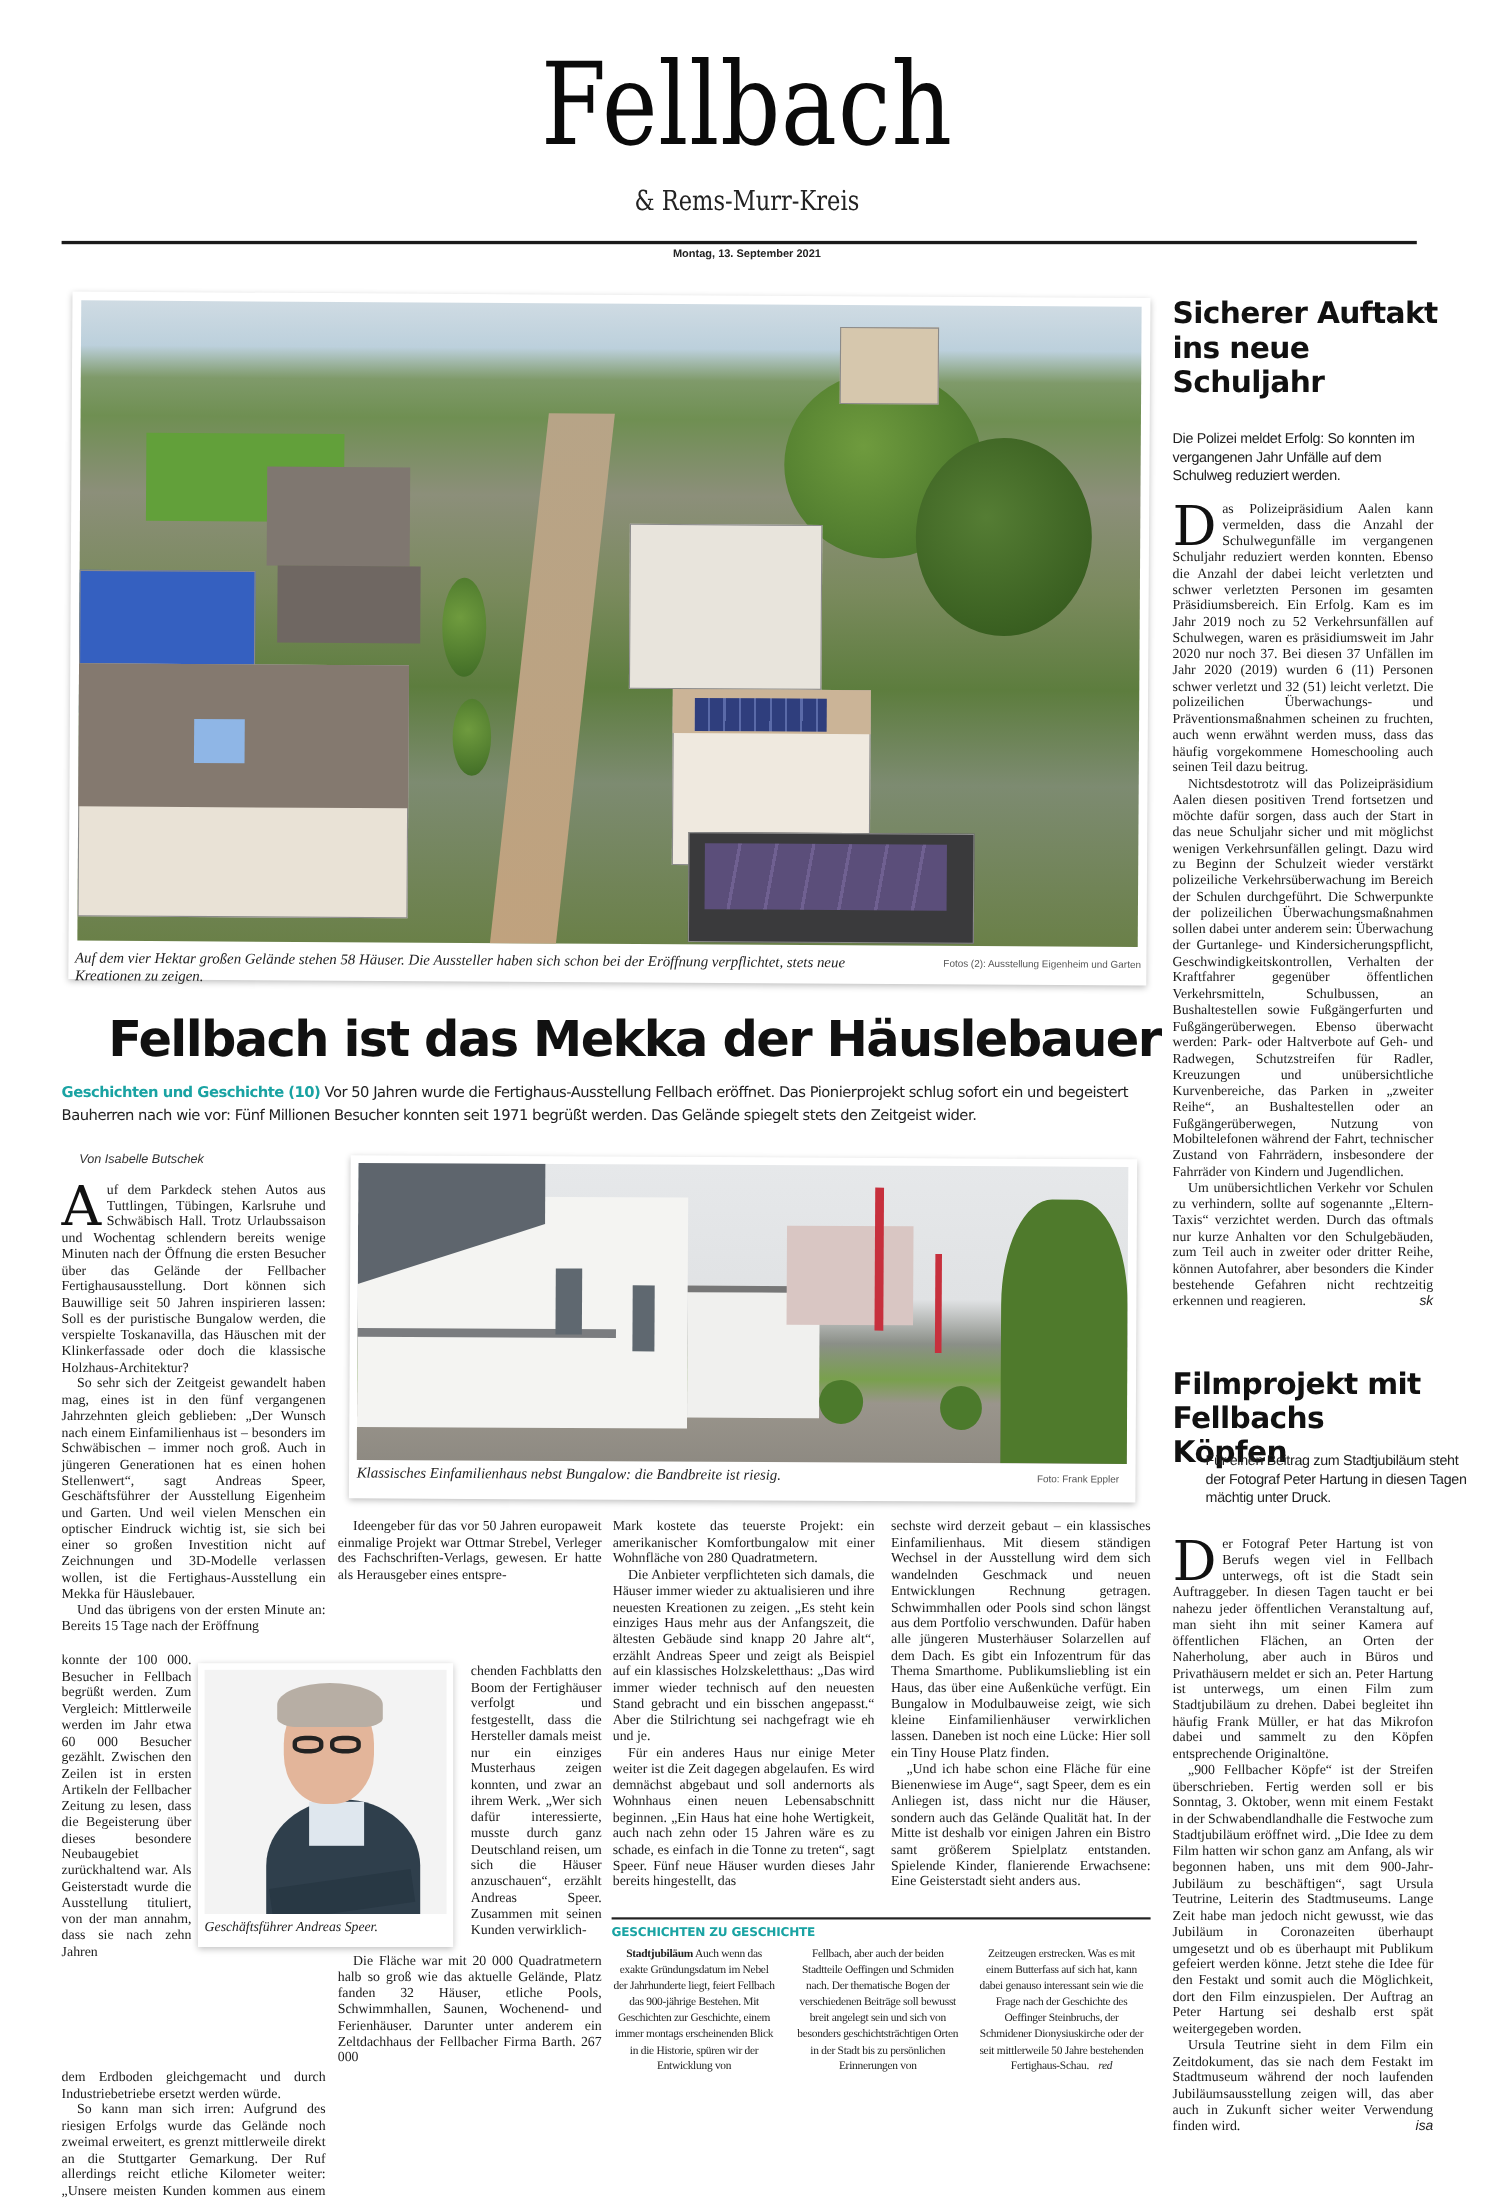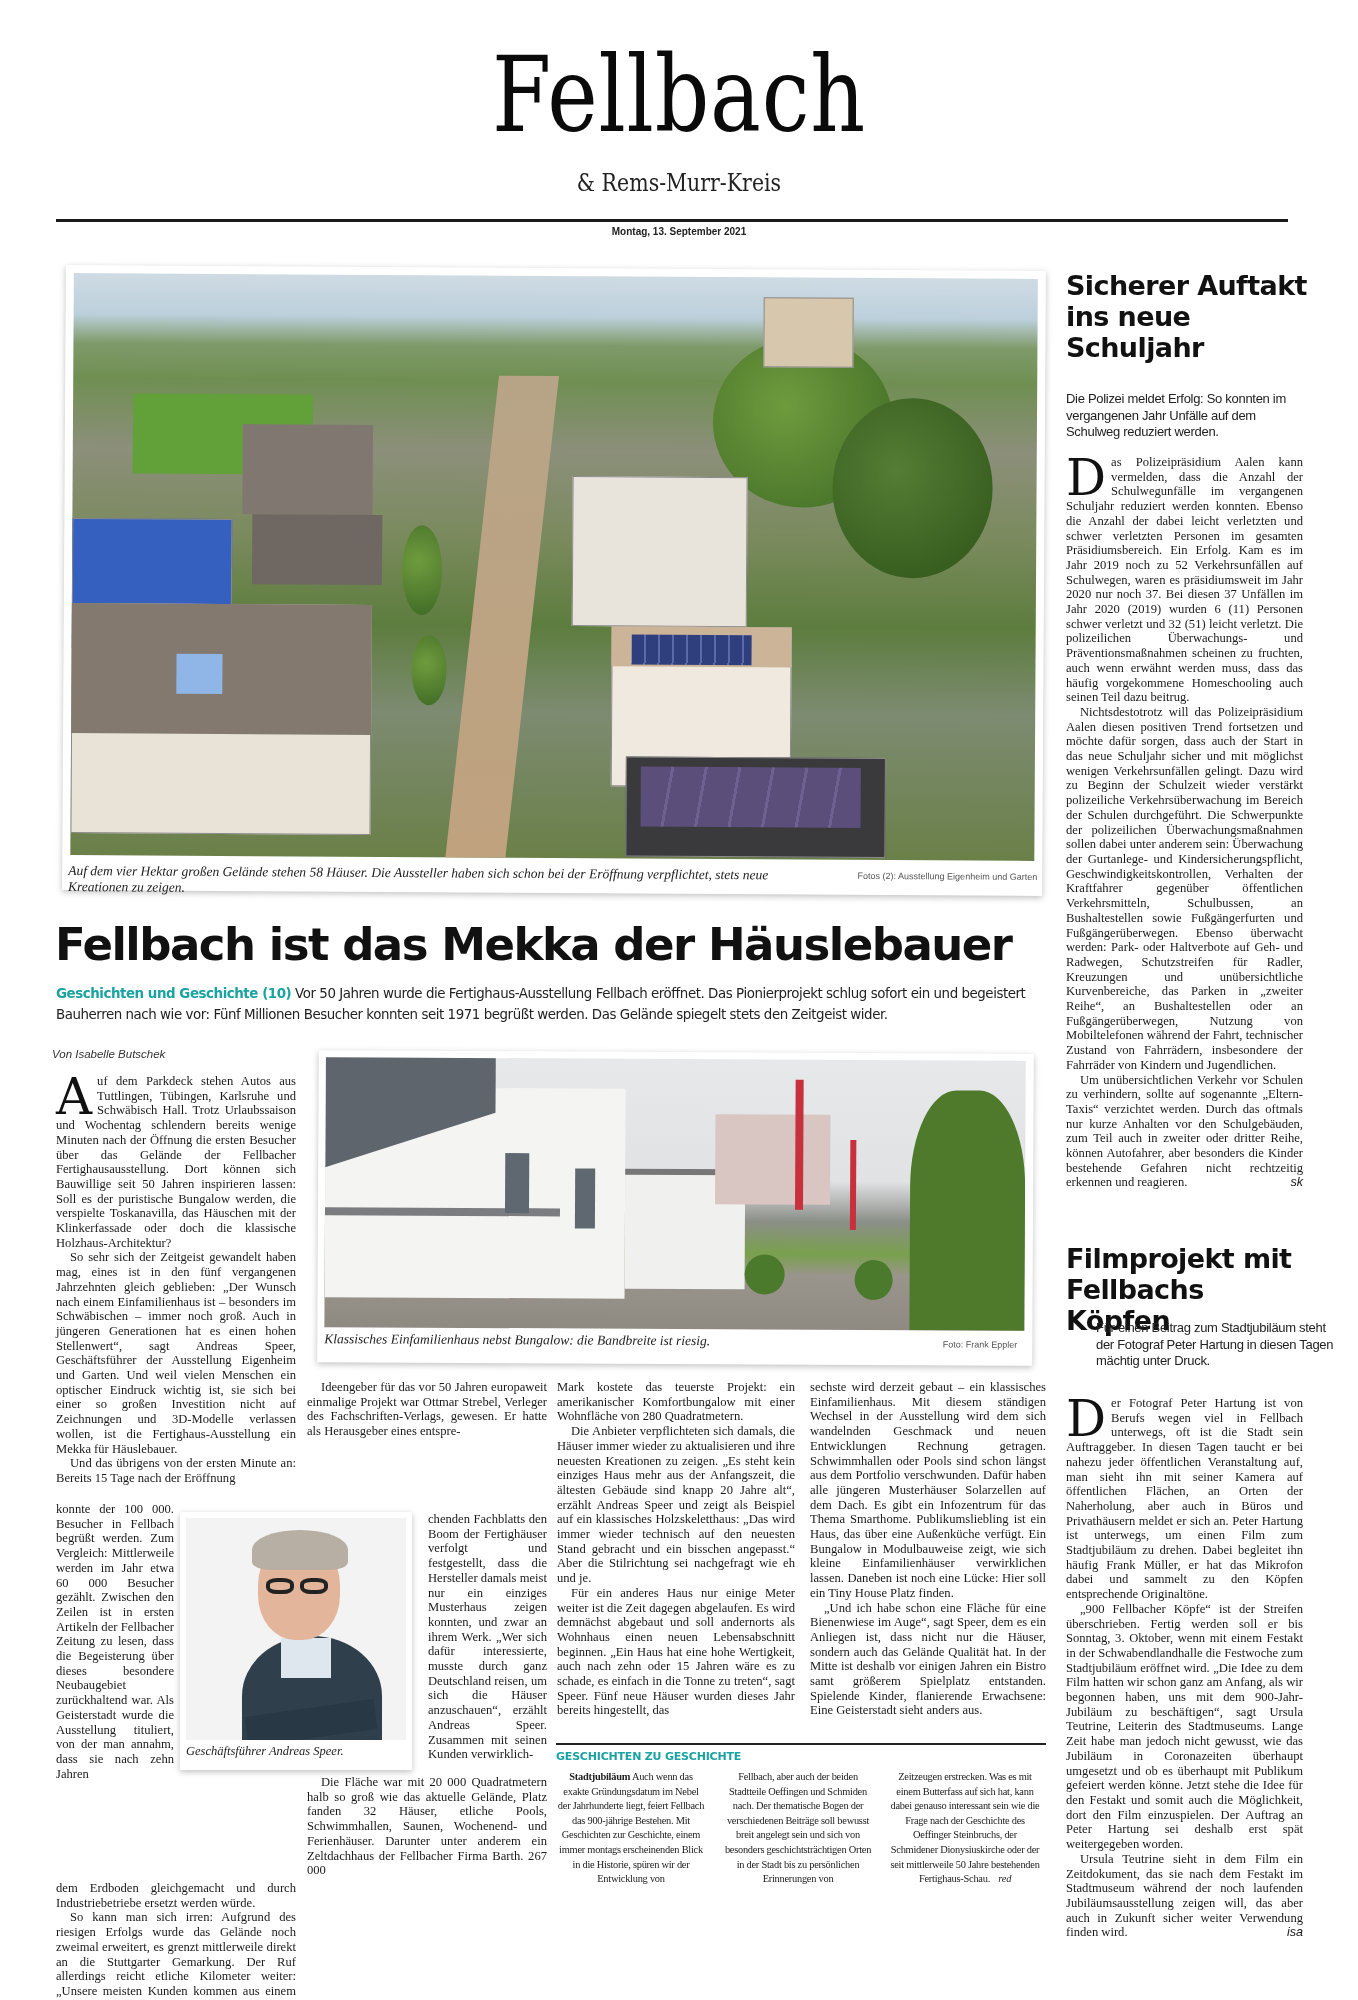"Fellbach ist das Mekka der" .main-headline { text-align: none -> right }
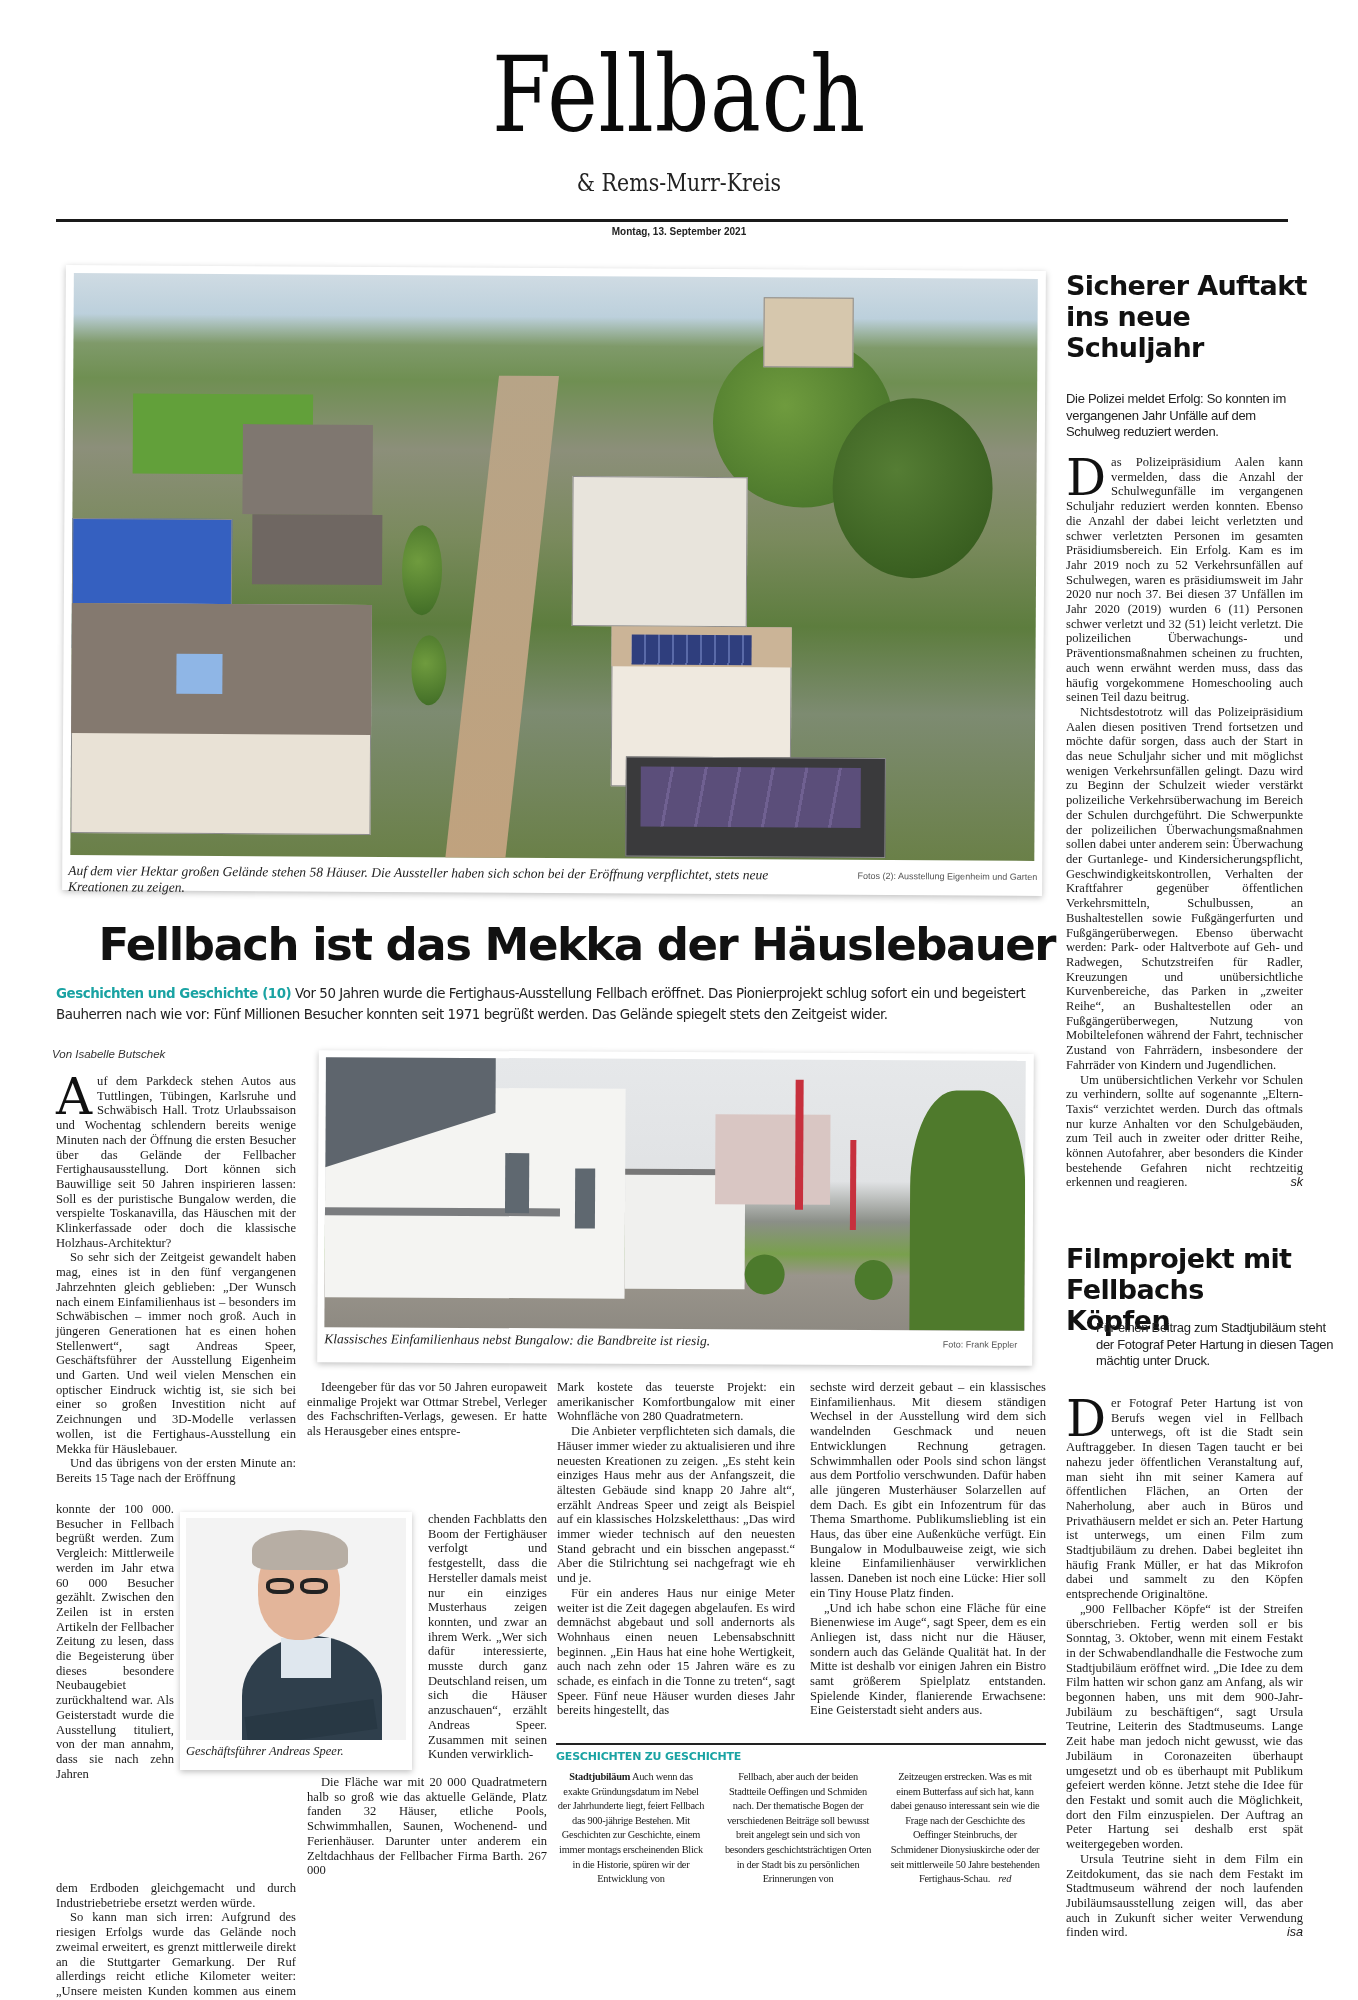"Von Isabelle Butschek" .byline { left: 52px -> 72px }
